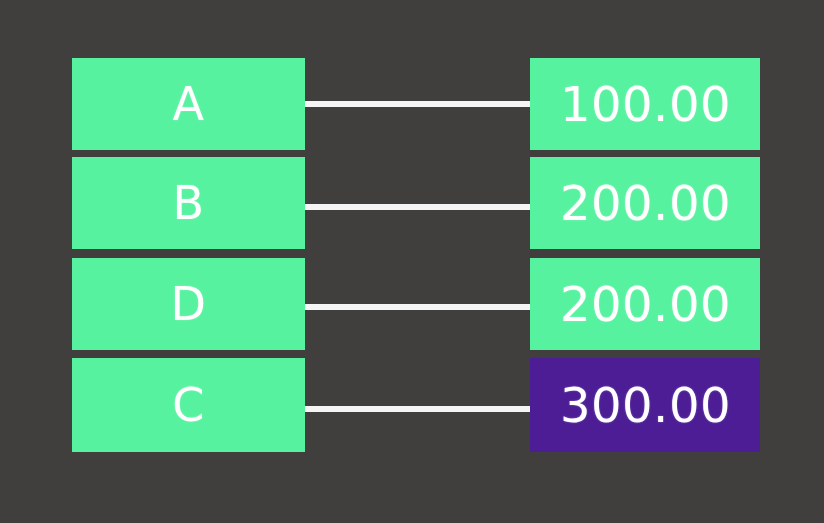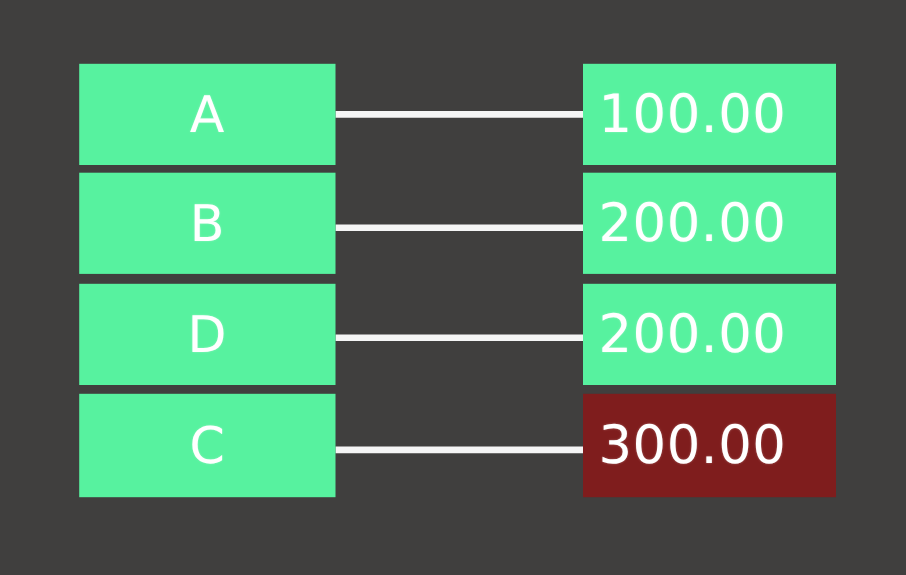"100.00" .node.target { padding-left: 14px -> 30px }
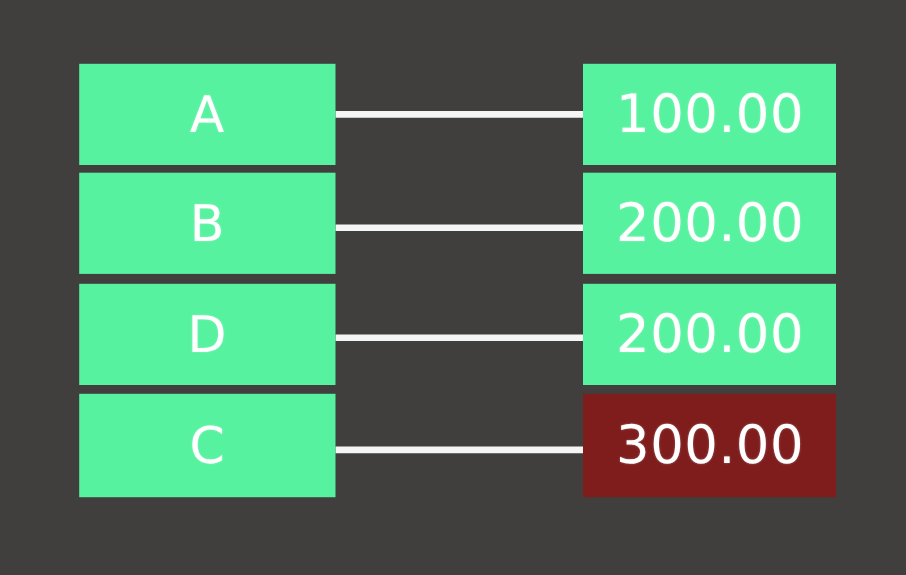"300.00" div.node { background: #7f1d1d -> #4c1d95 }
